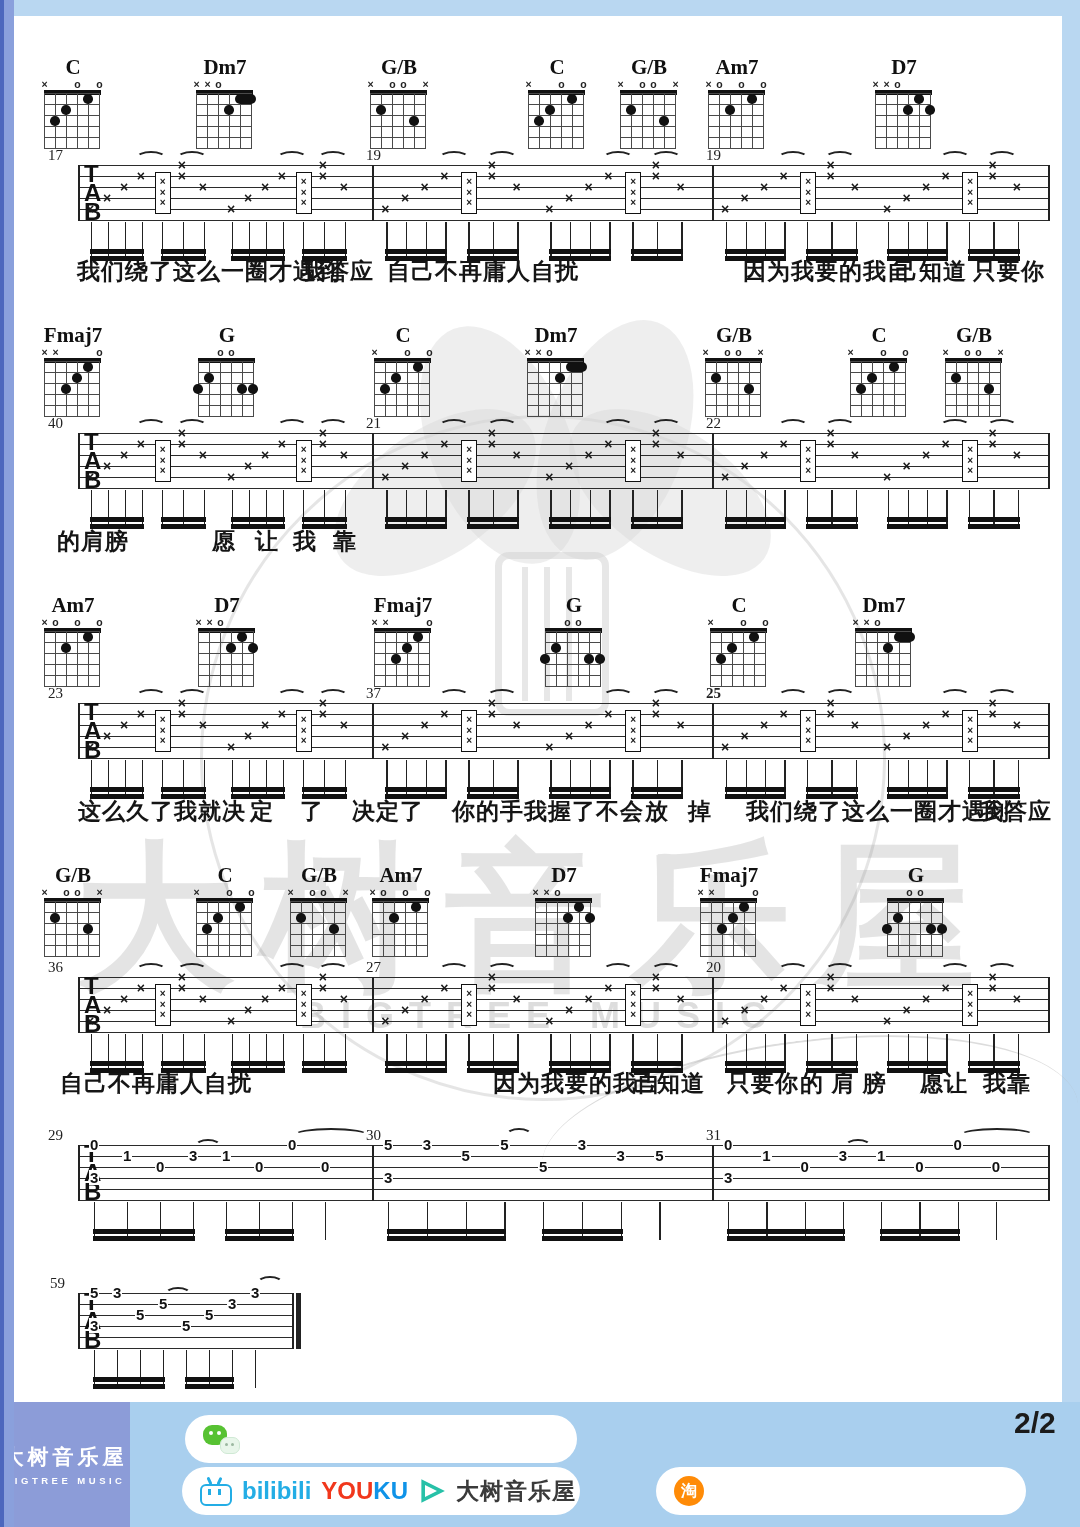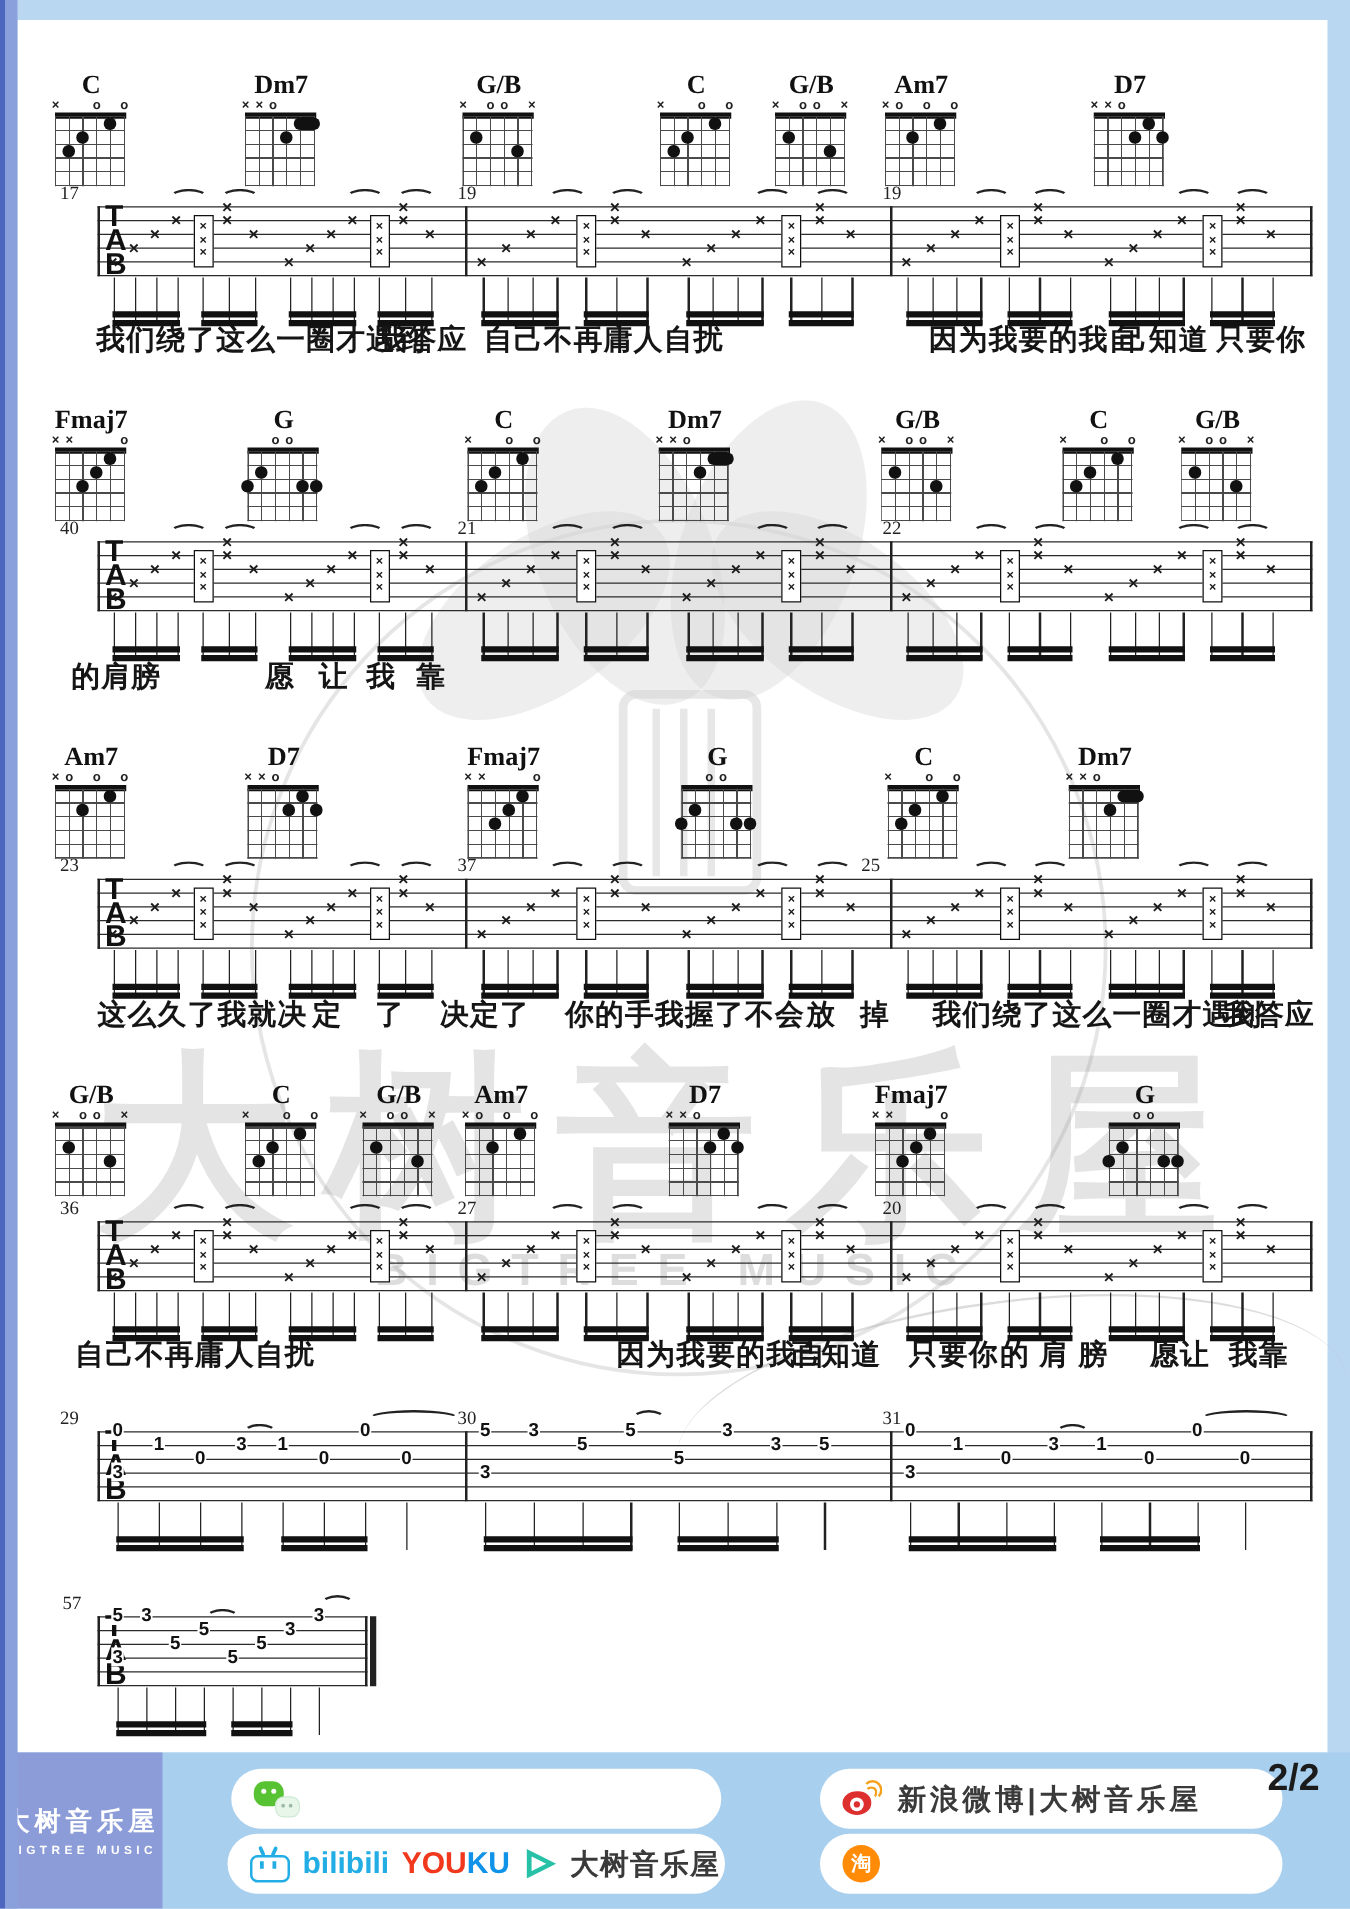"25" div.measure-num { font-weight: none -> bold; left: 689px -> 706px }
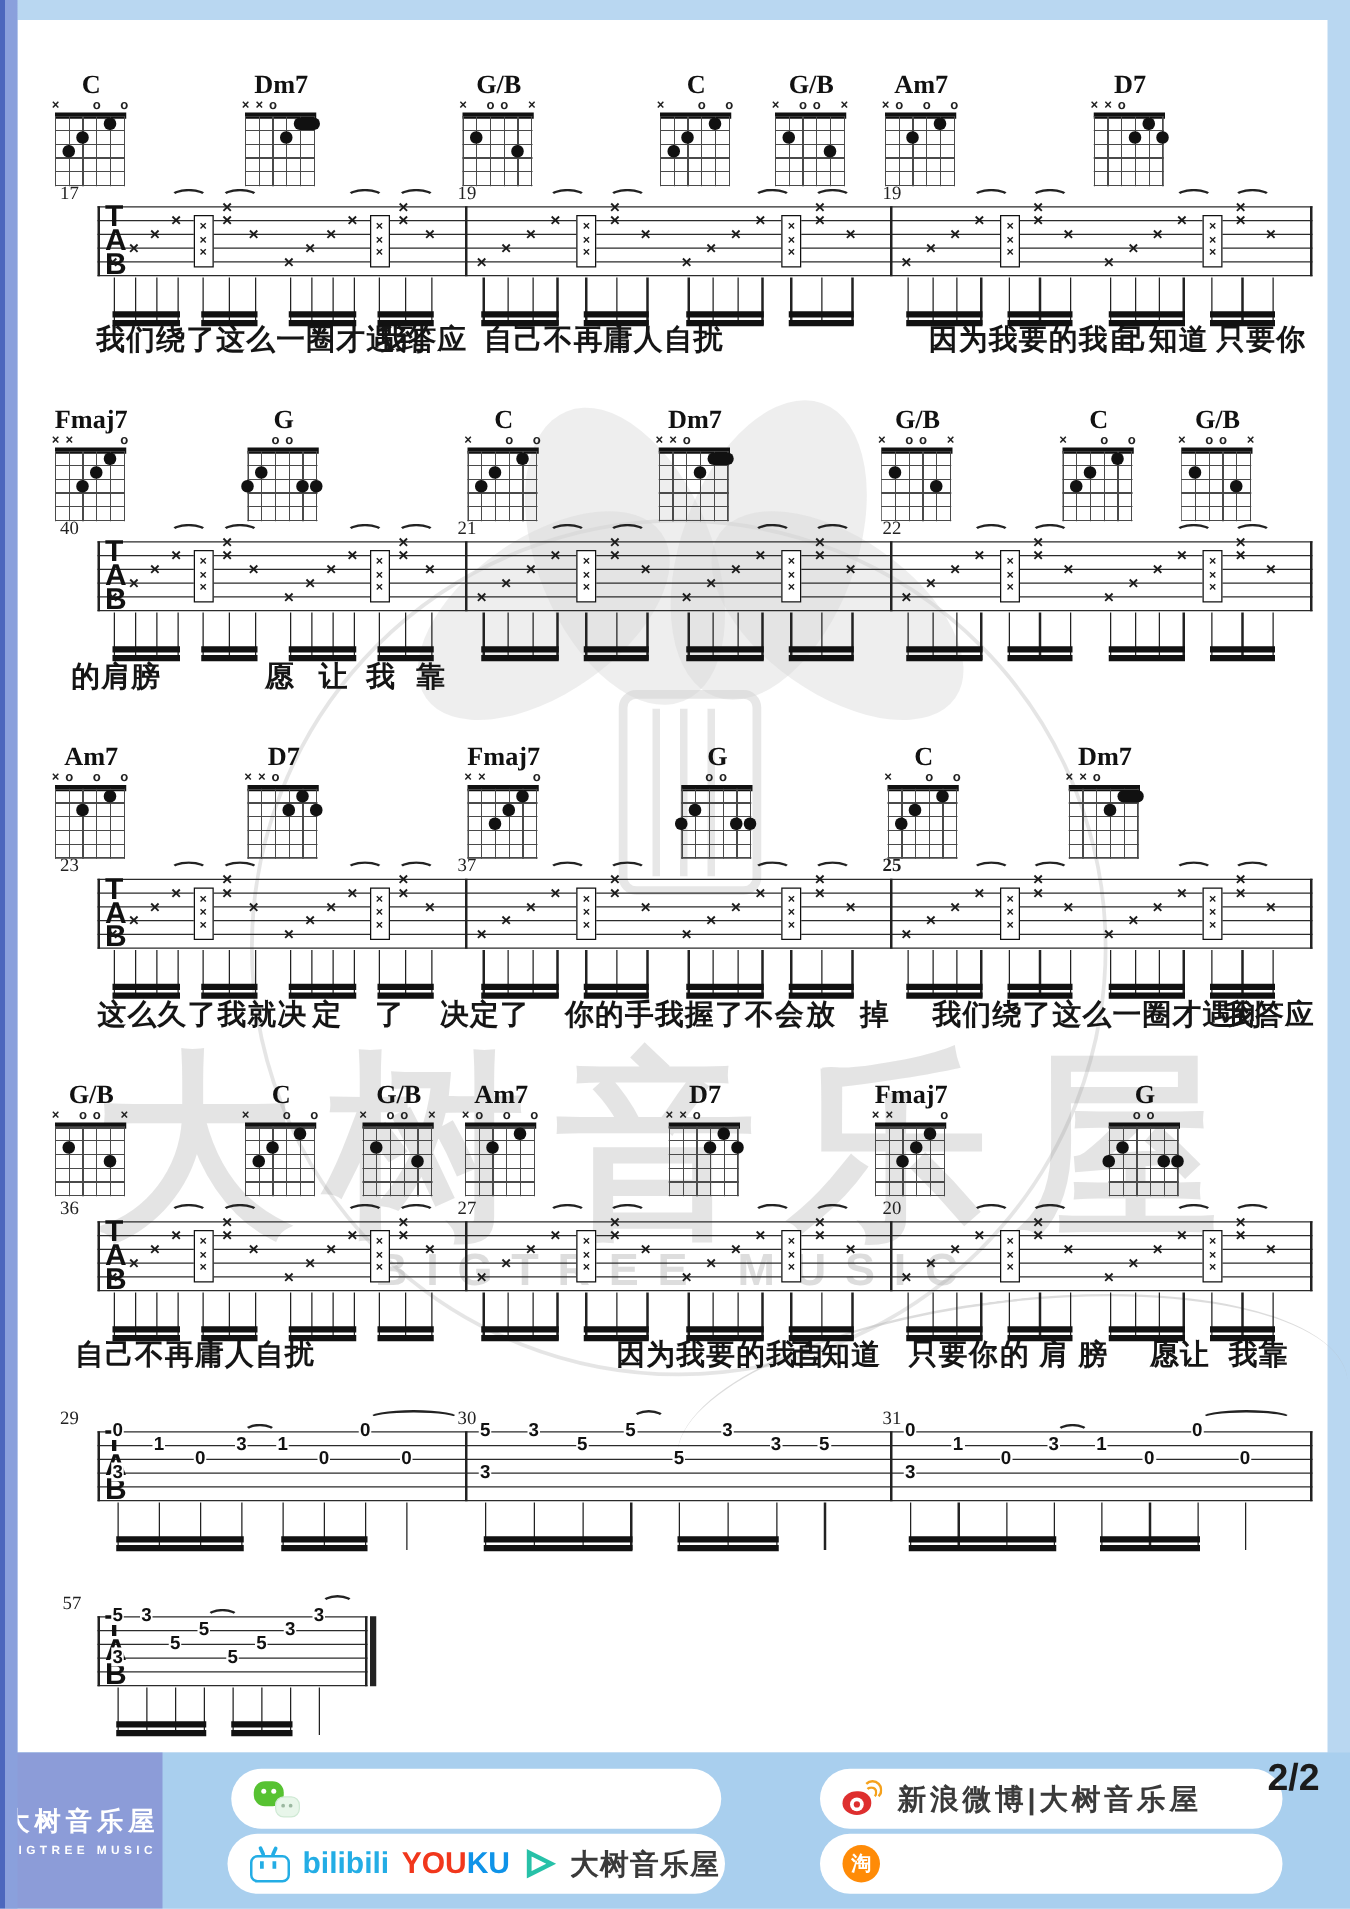"57" div.measure-num { text: 57 -> 59 }
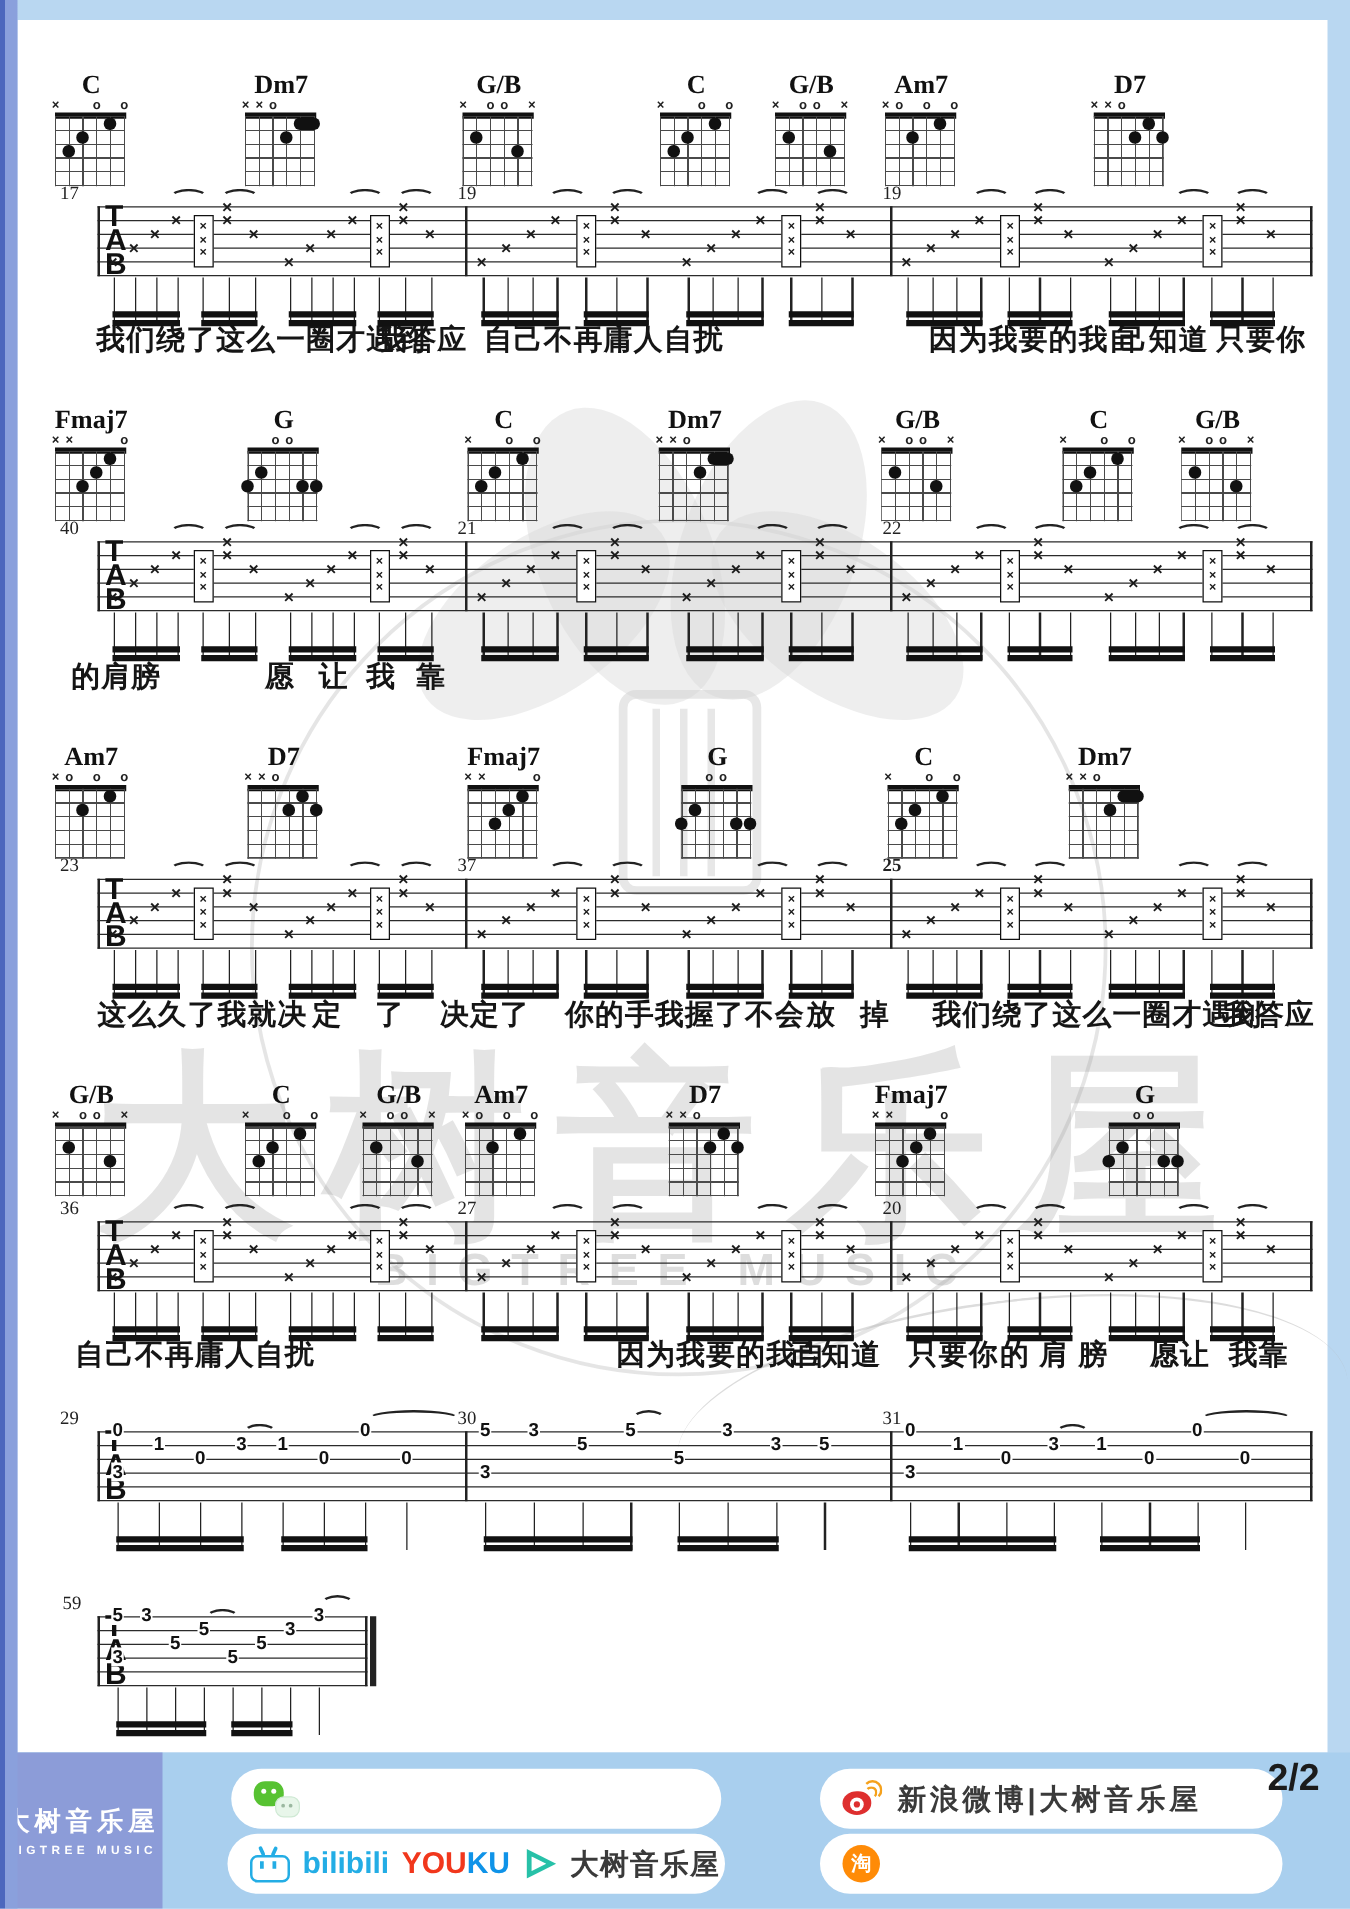"新浪微博|大树音乐屋" div.pill { html: <div> <span> <span></span> <span></span> <span></span> <span></span> <span></span> </span> <span>新浪微博|大树音乐屋</span> </div> -> none }
